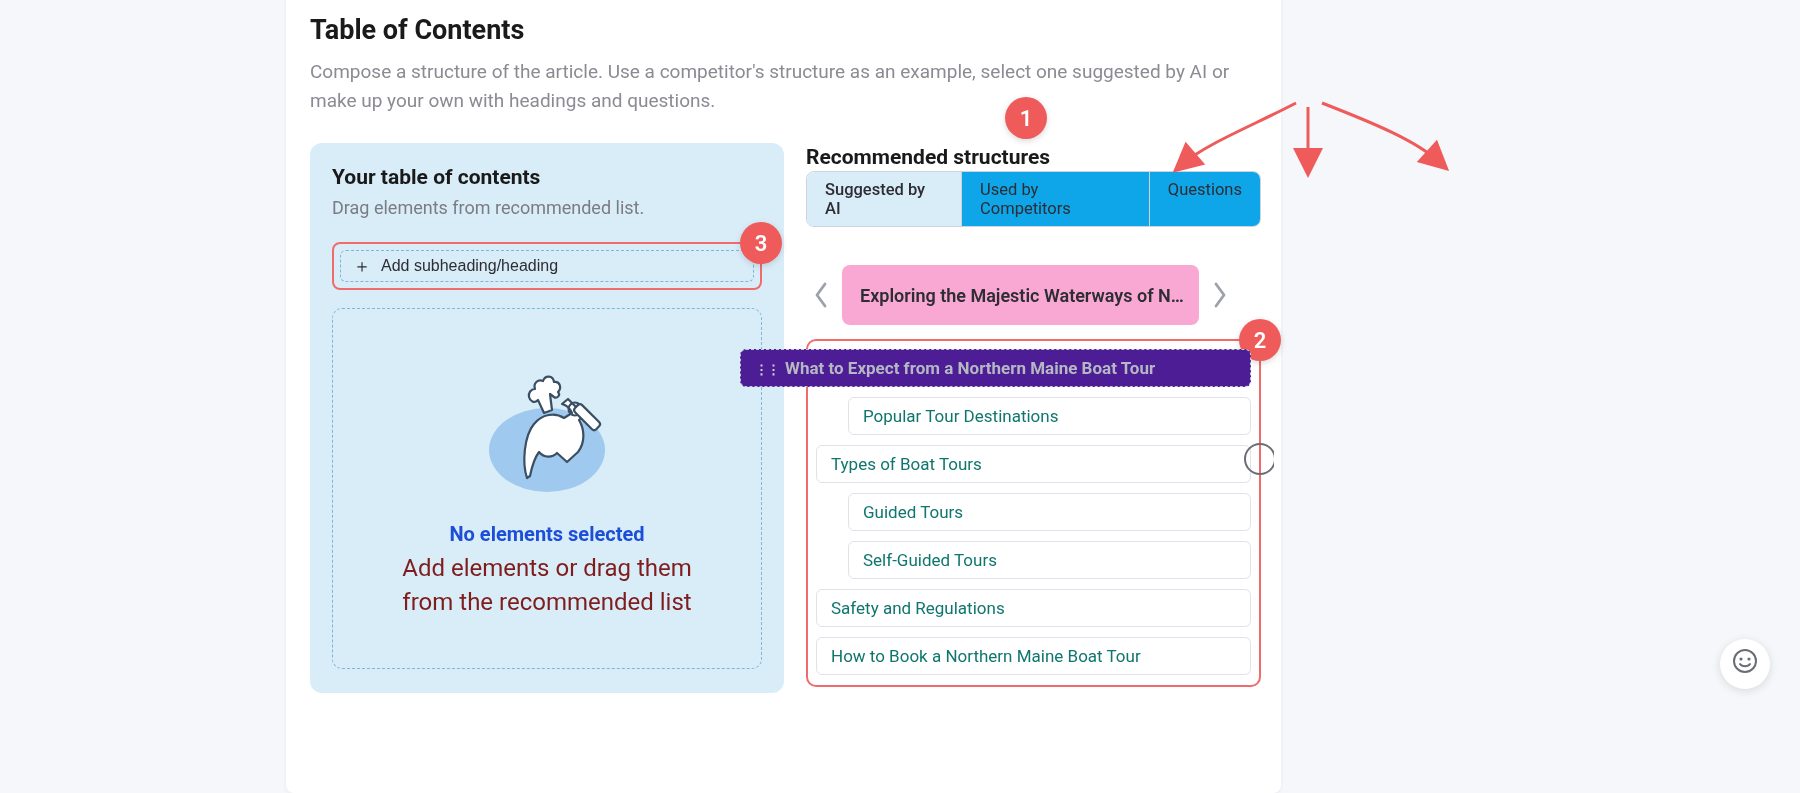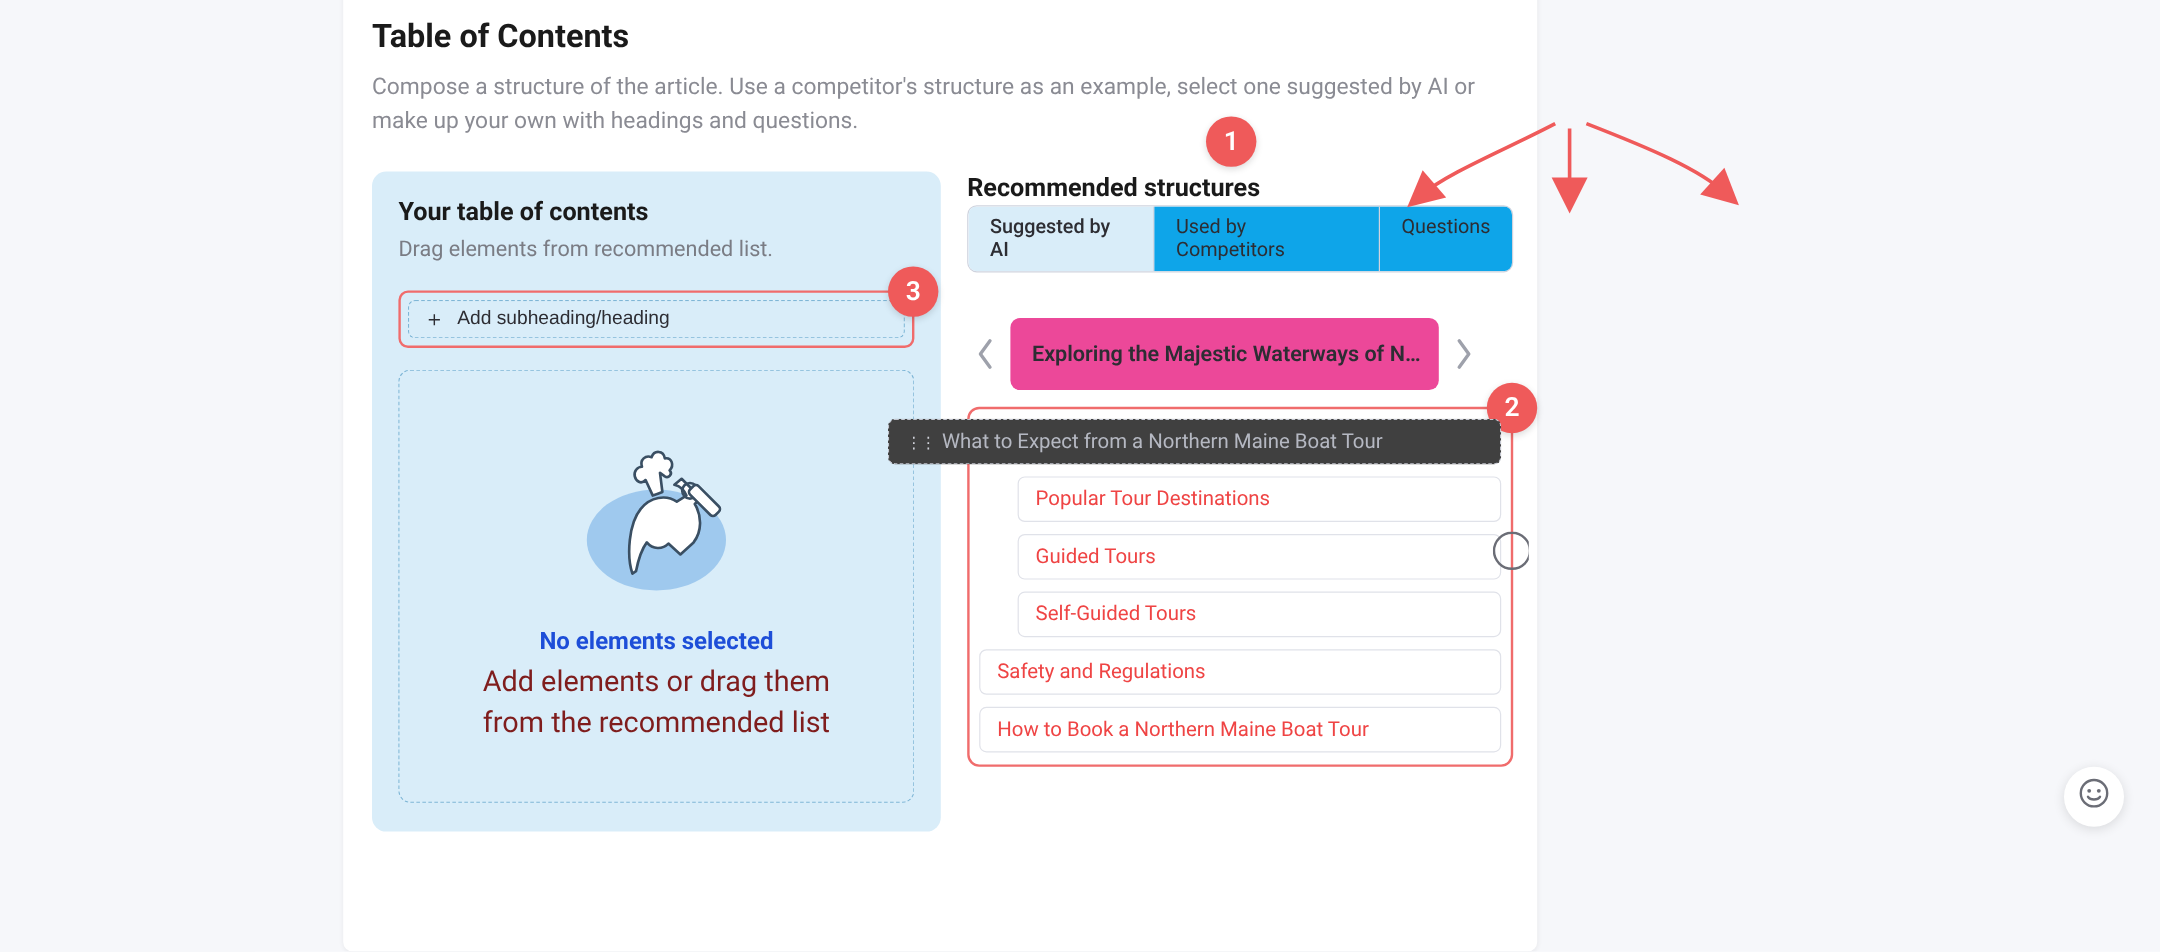"Exploring the Majestic Waterways of" .carousel-card { background: #ec4899 -> #f9a8d4 }
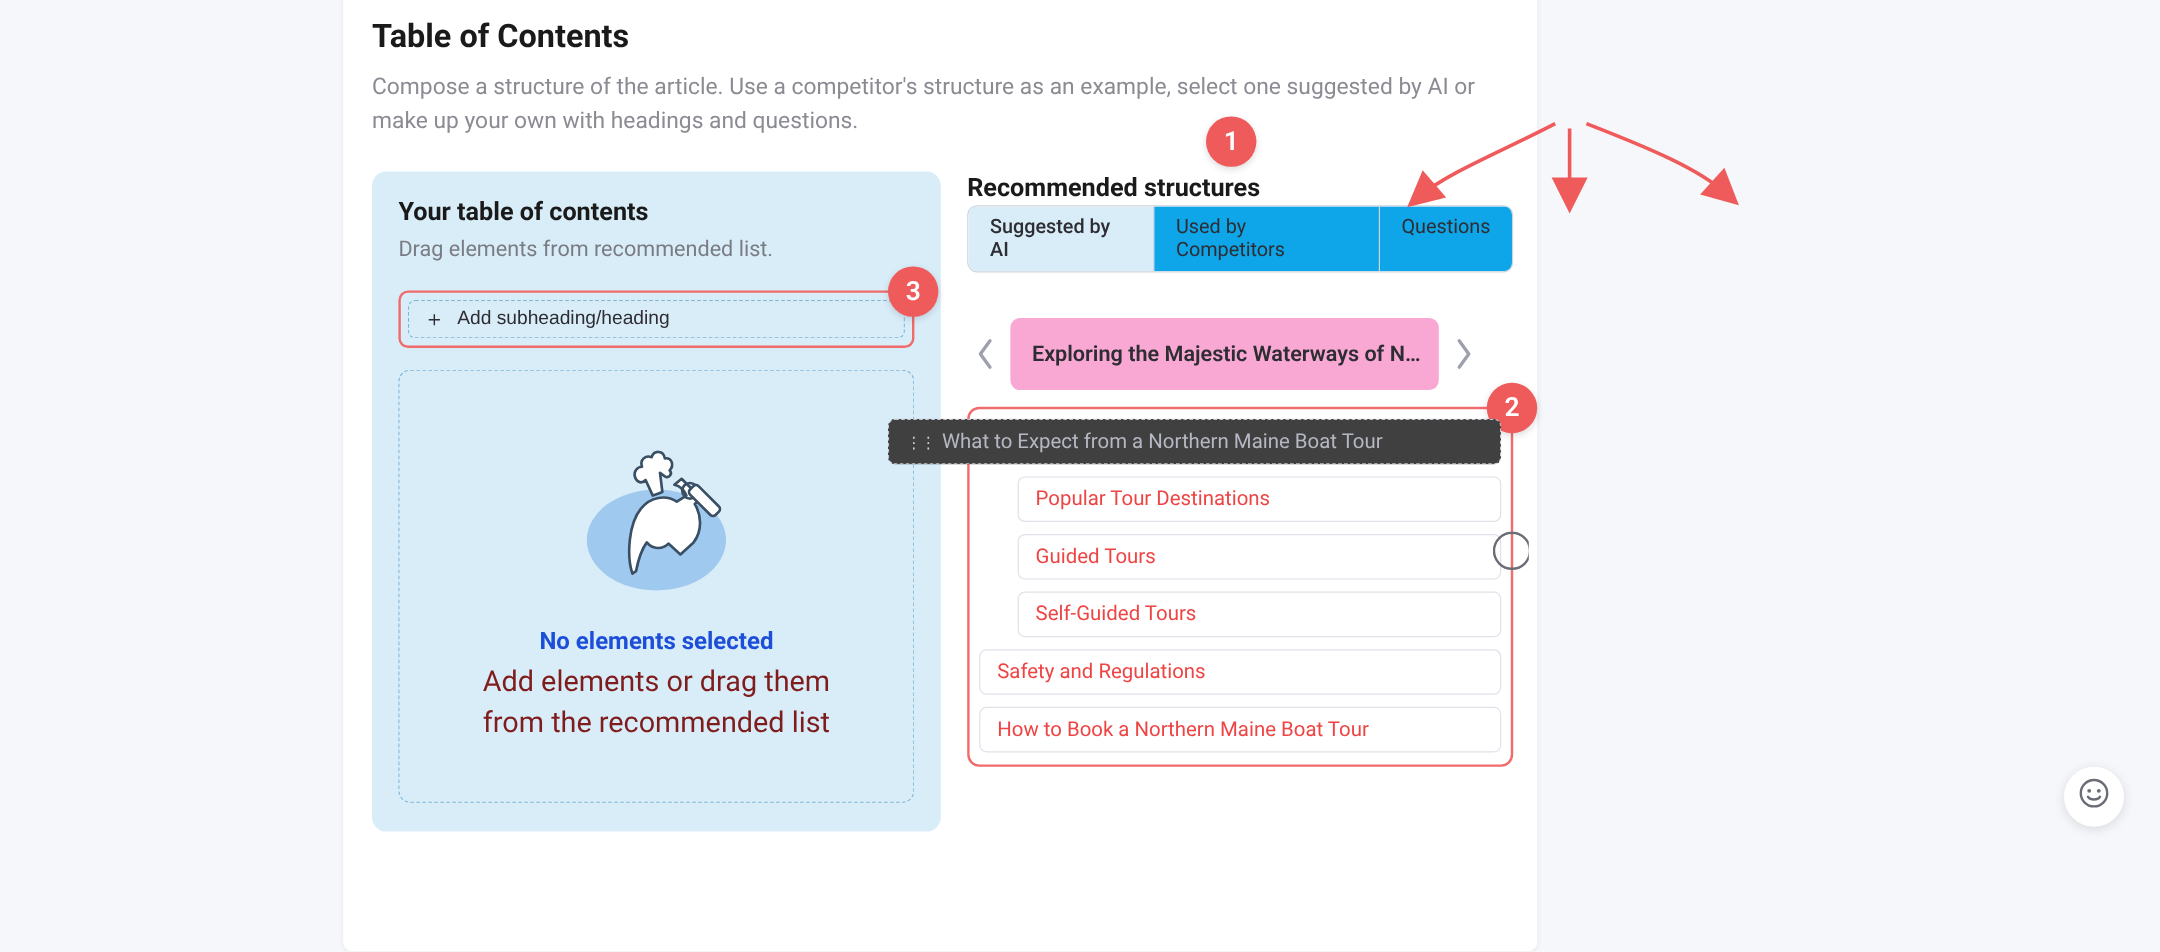"⋮⋮ What to Expect from" .struct-item.dragging { background: #404040 -> #4c1d95; font-weight: none -> bold }
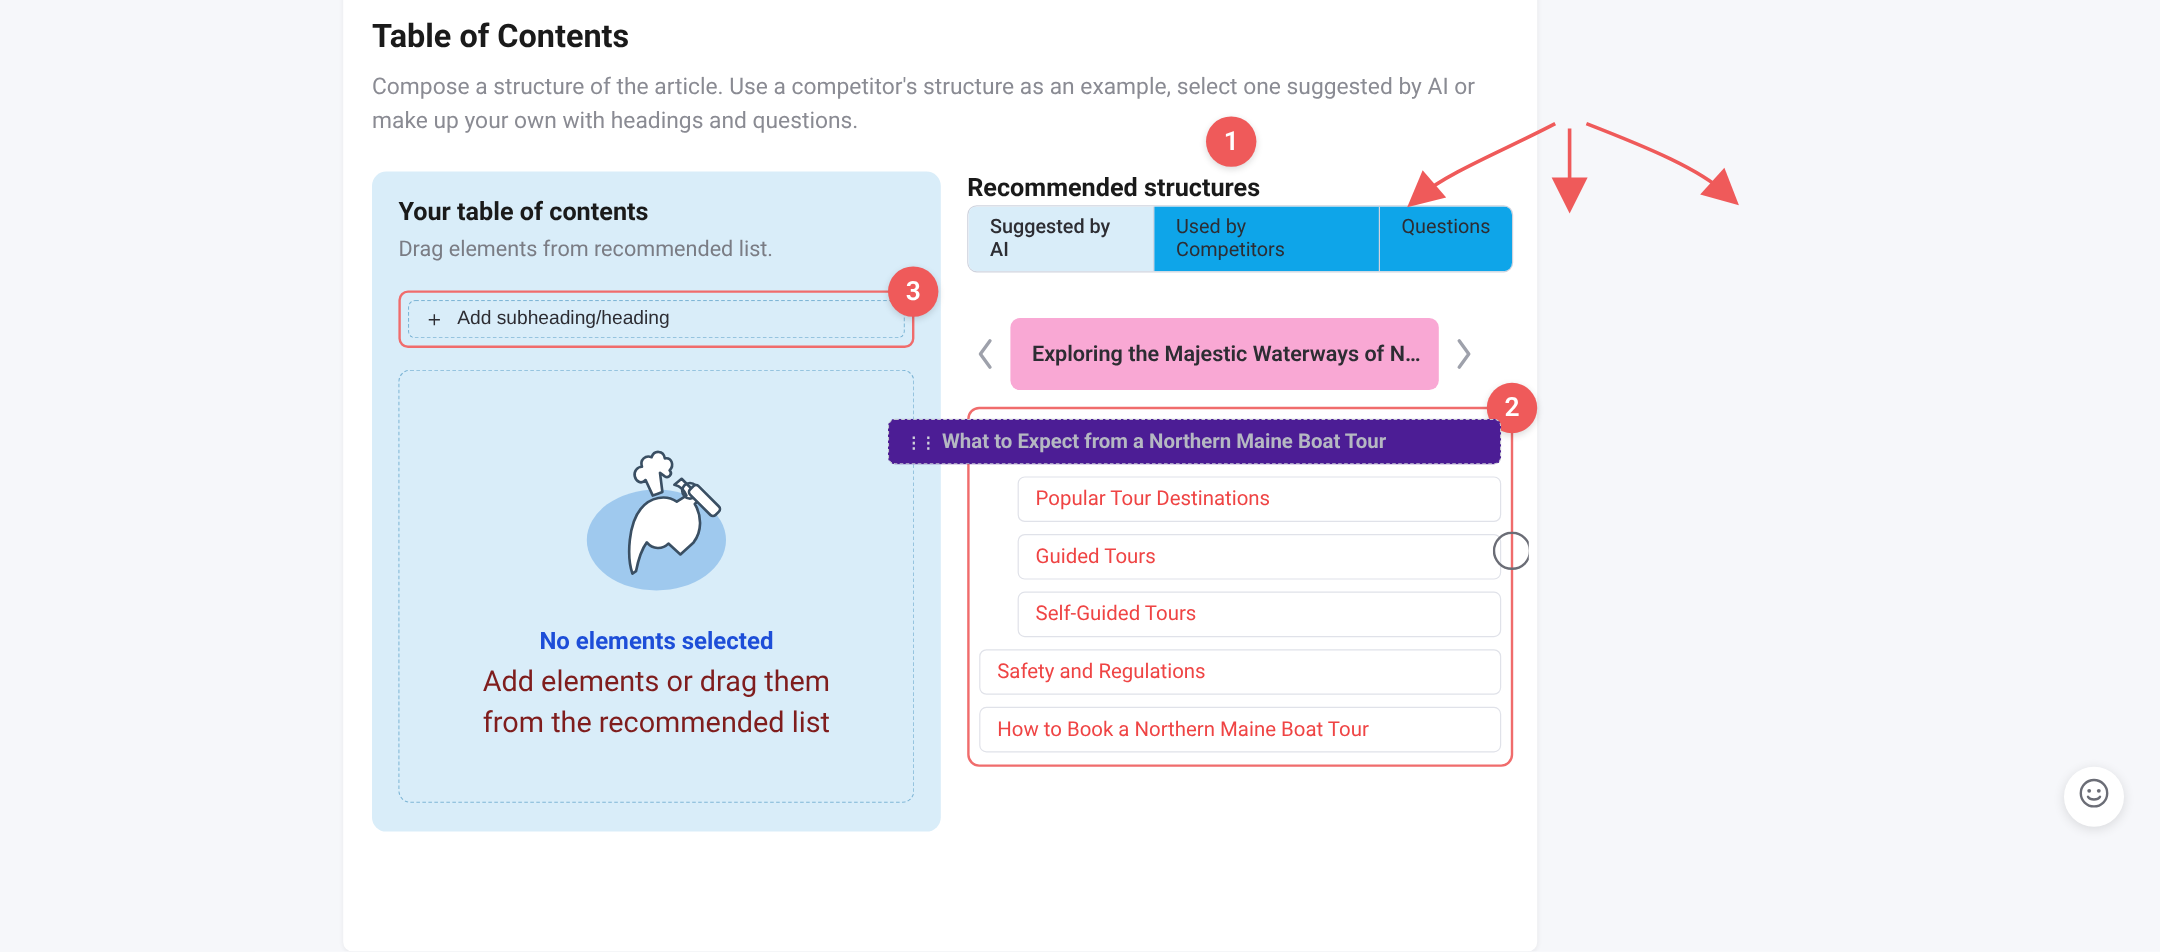"Popular Tour Destinations" .struct-item { color: #ef4444 -> #0f766e }
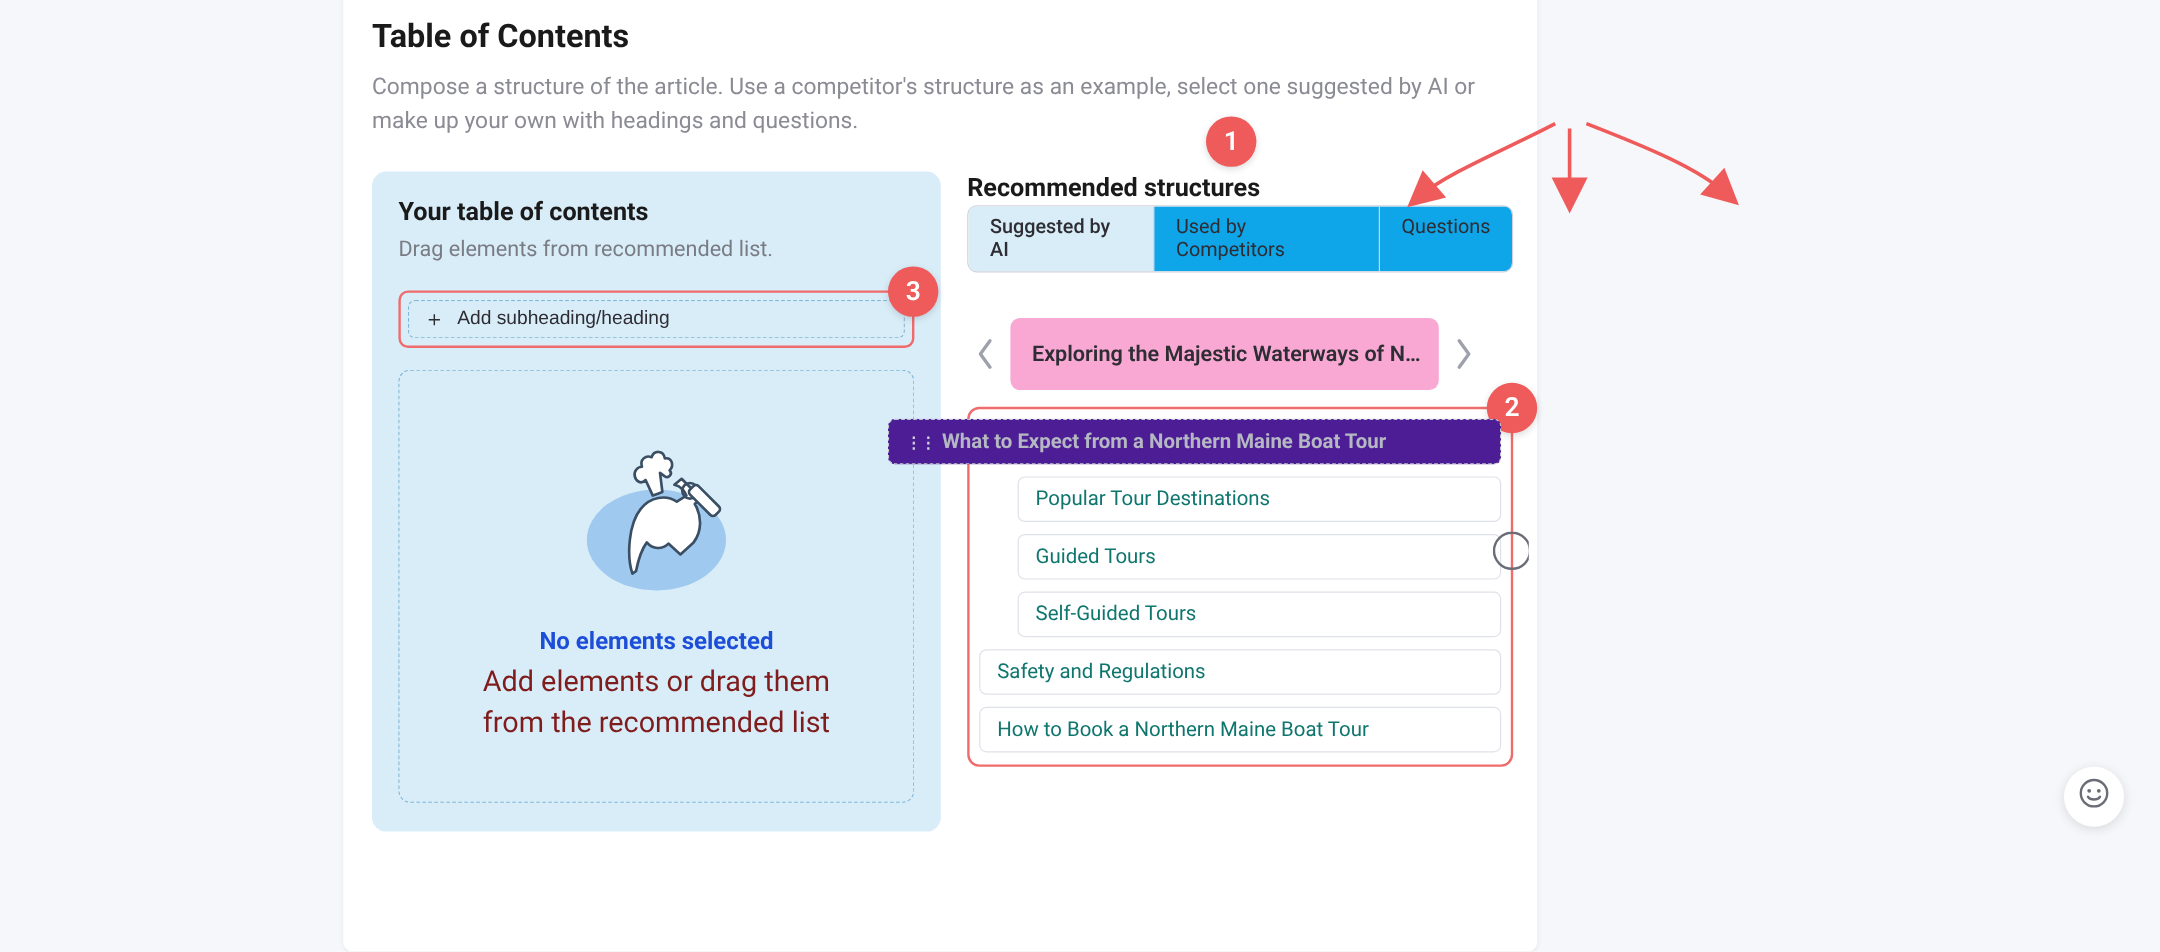"Types of Boat Tours" div.struct-item { html: none -> <div> <span>Types of Boat Tours</span> </div> }
